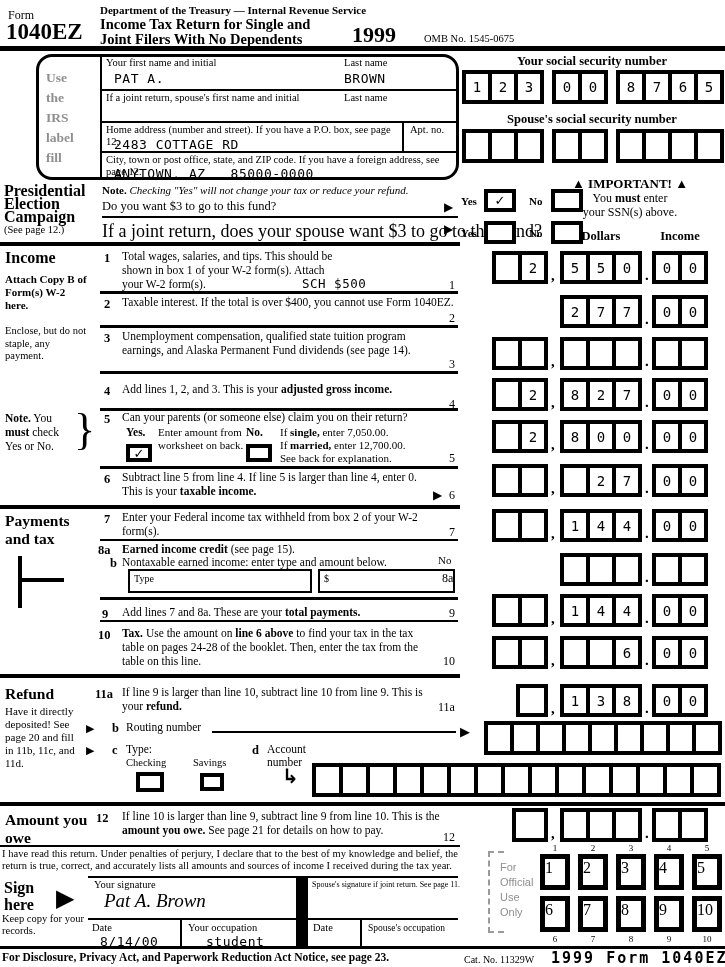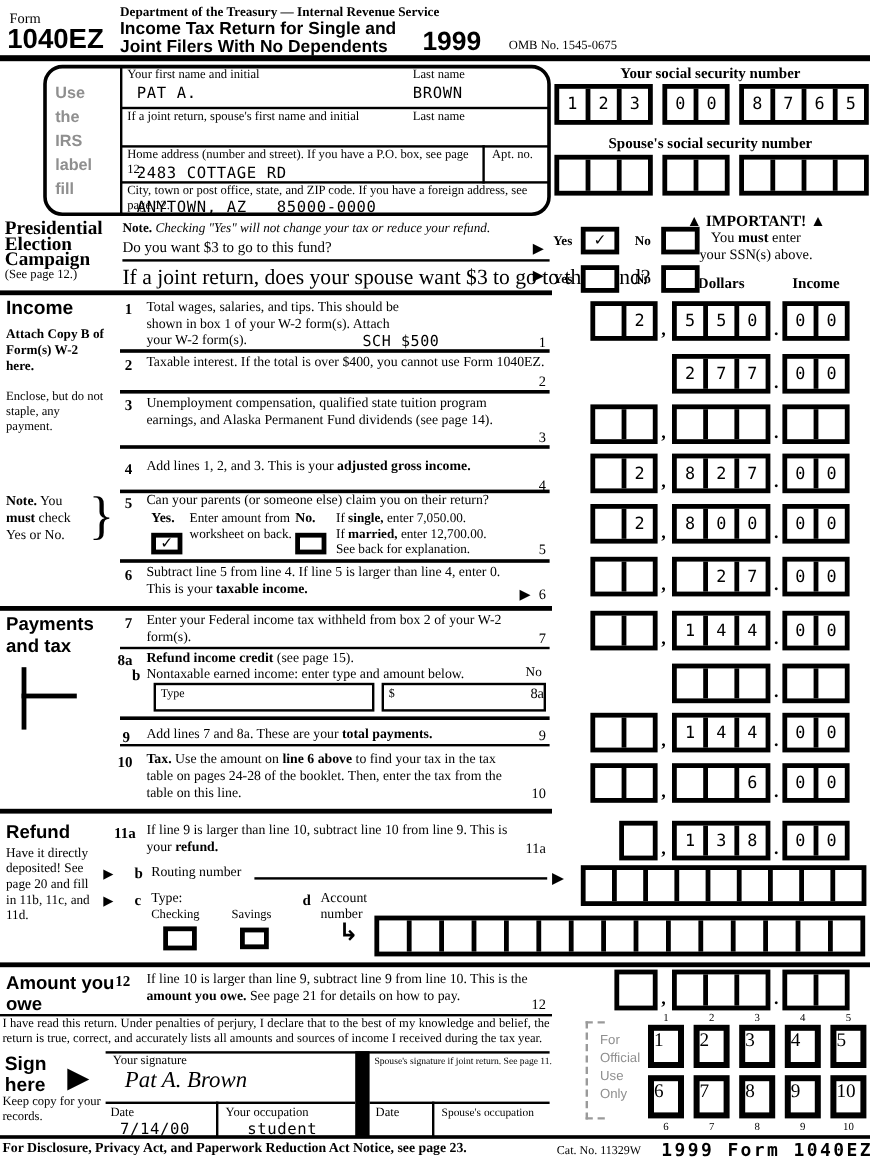"1040EZ" .sans { font-family: Liberation Sans, sans-serif -> Liberation Serif, serif }
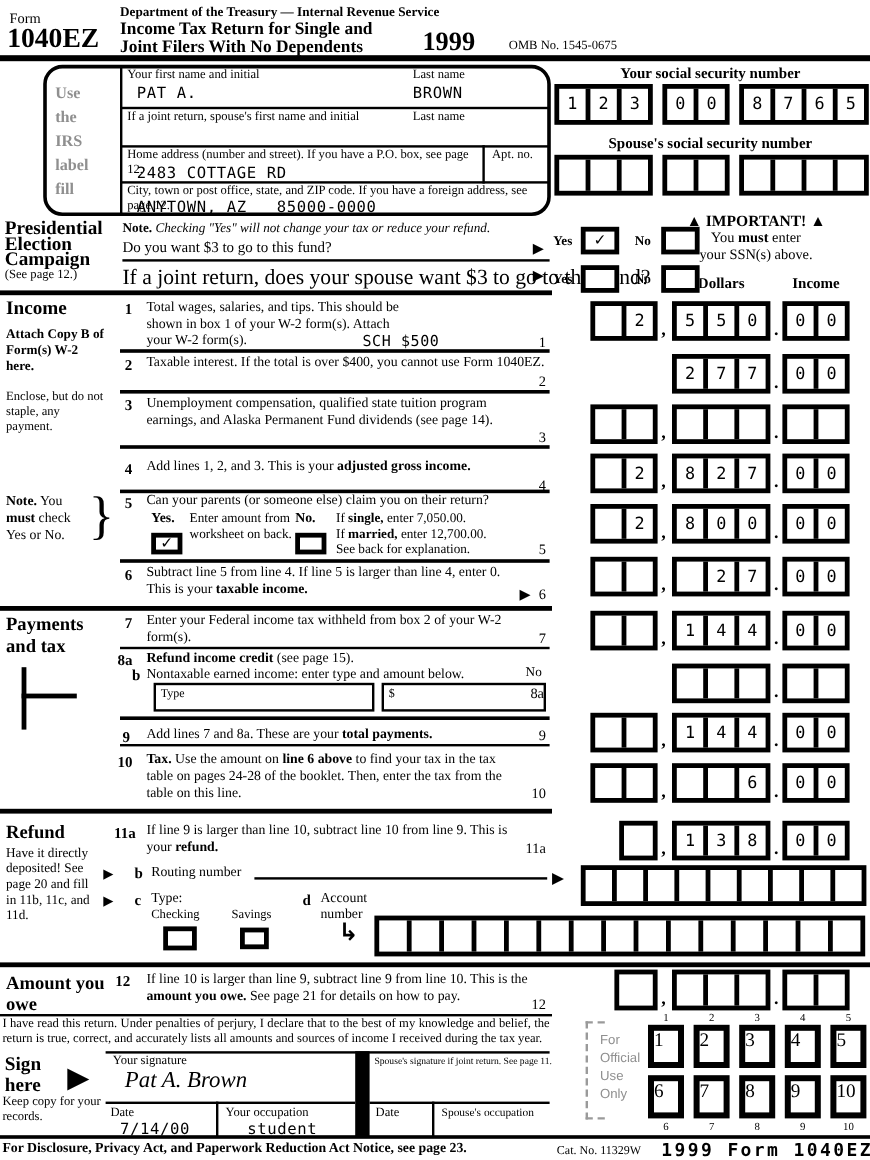"Refund income credit" span.b { text: Refund -> Earned }
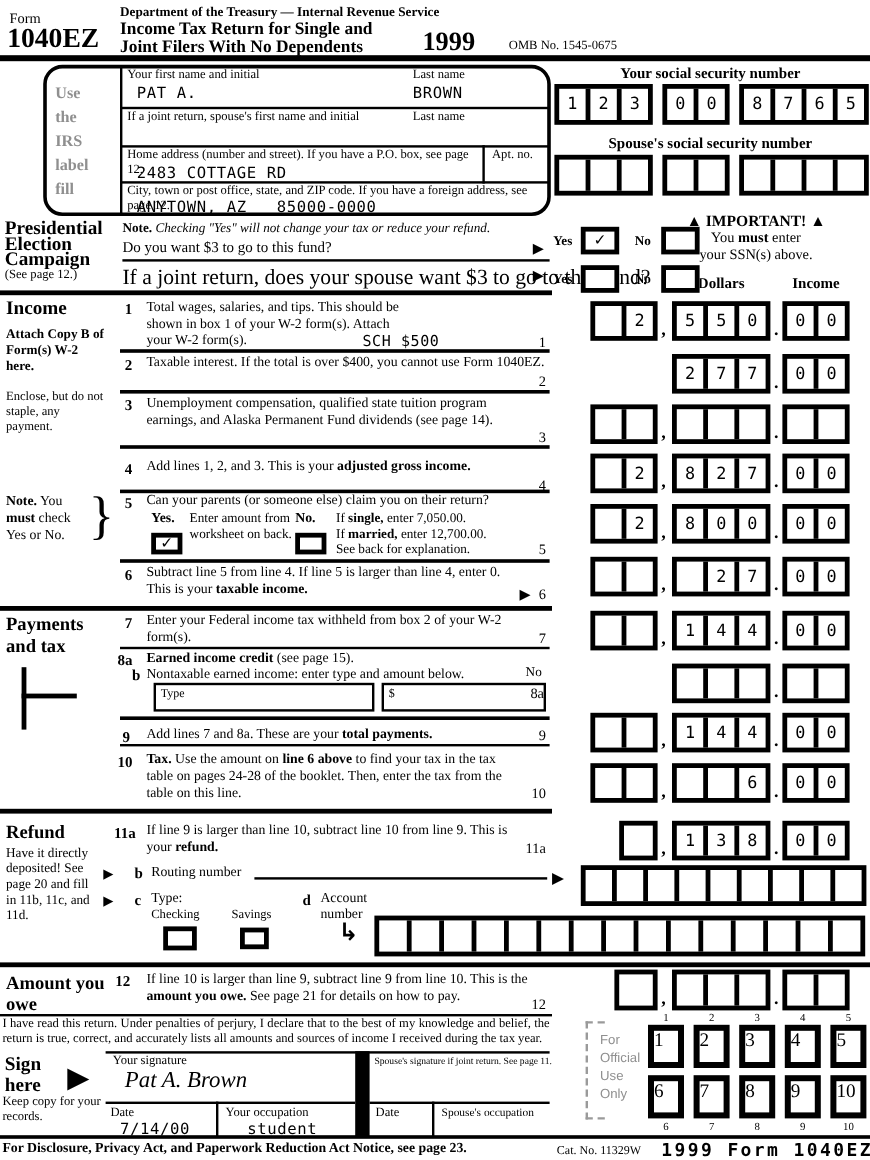"7/14/00" div.a { text: 7/14/00 -> 8/14/00 }
